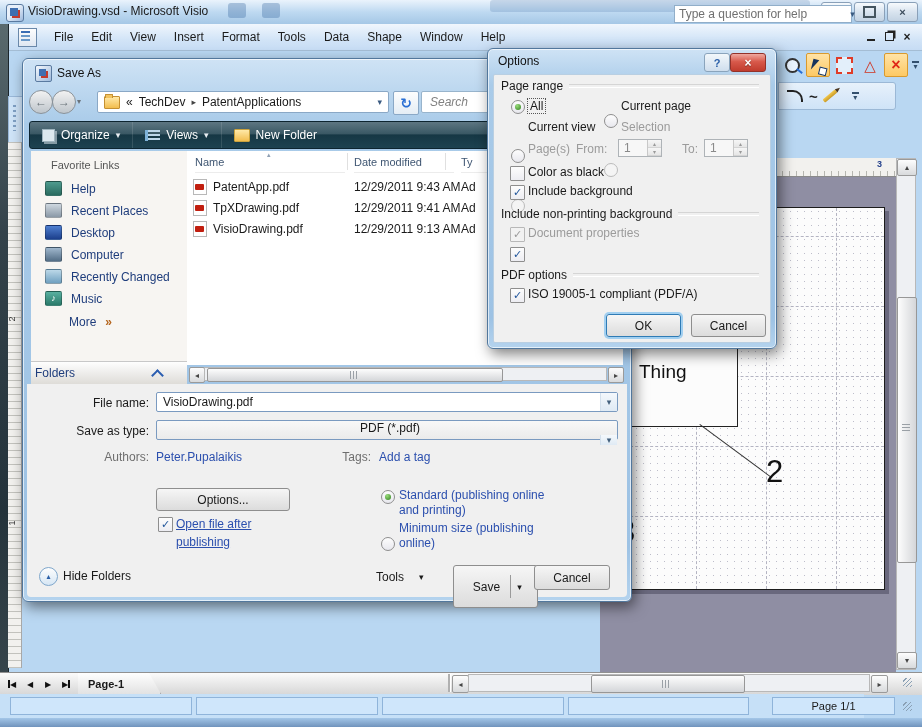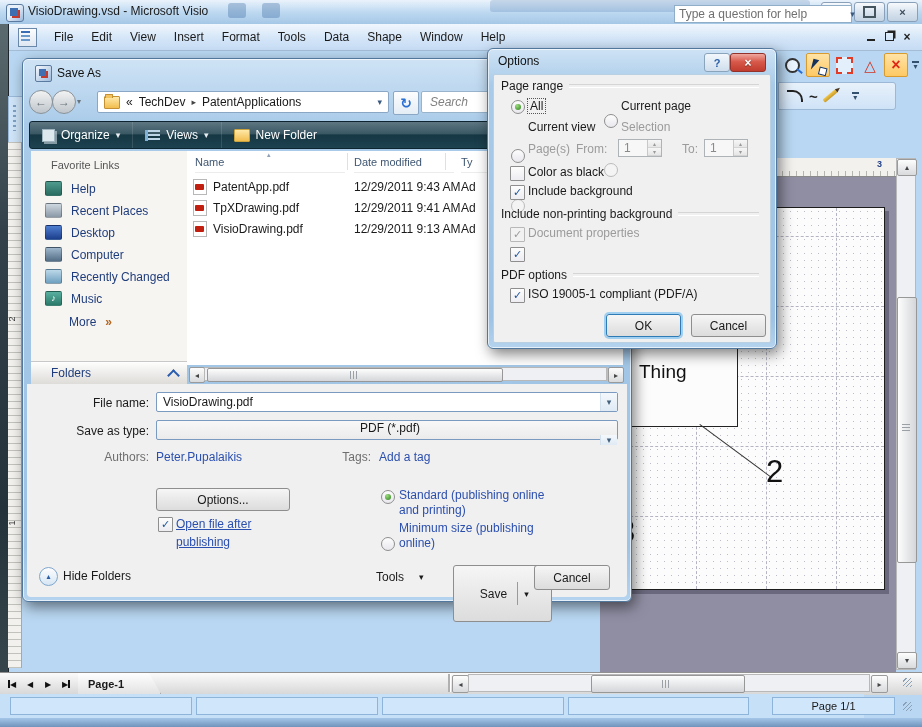"Folders" .folders-bar { padding-left: 20px -> 4px }
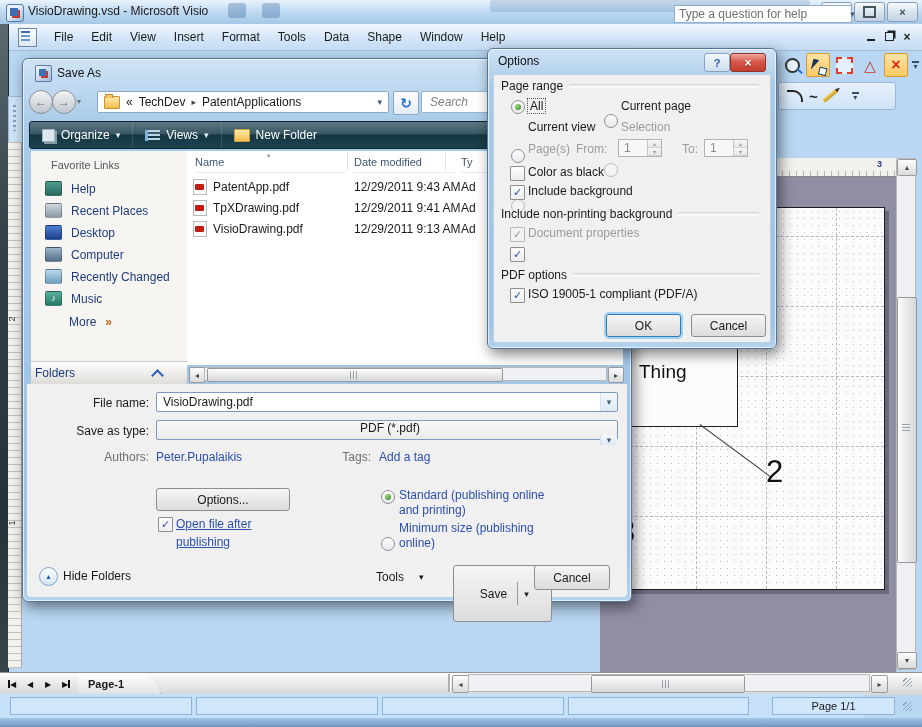"Save" div.abs { padding: 16px -> 9px }
